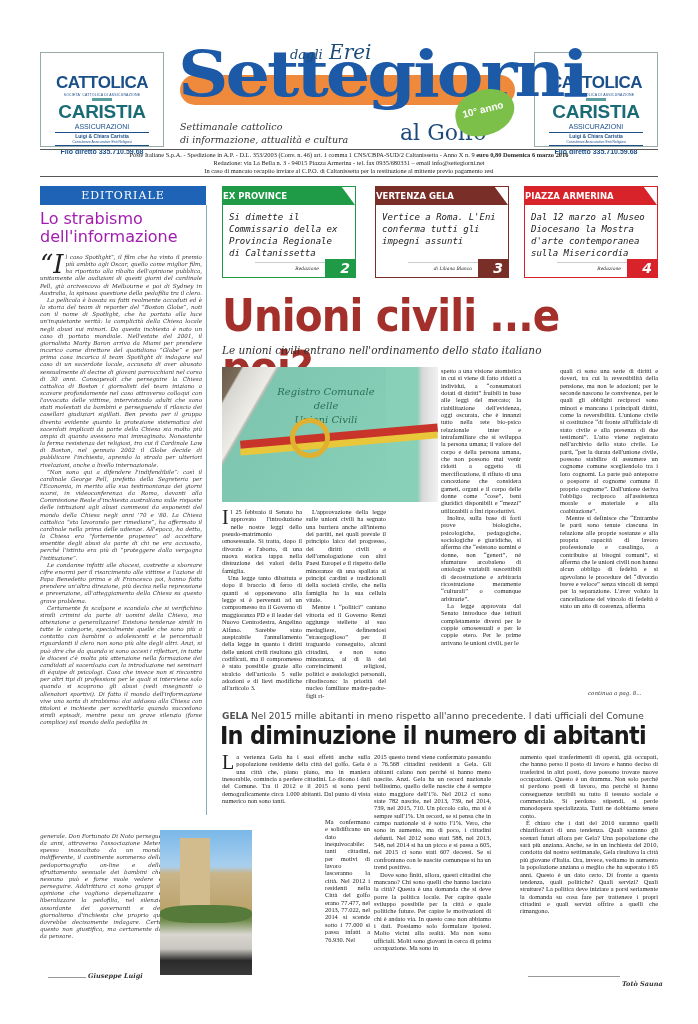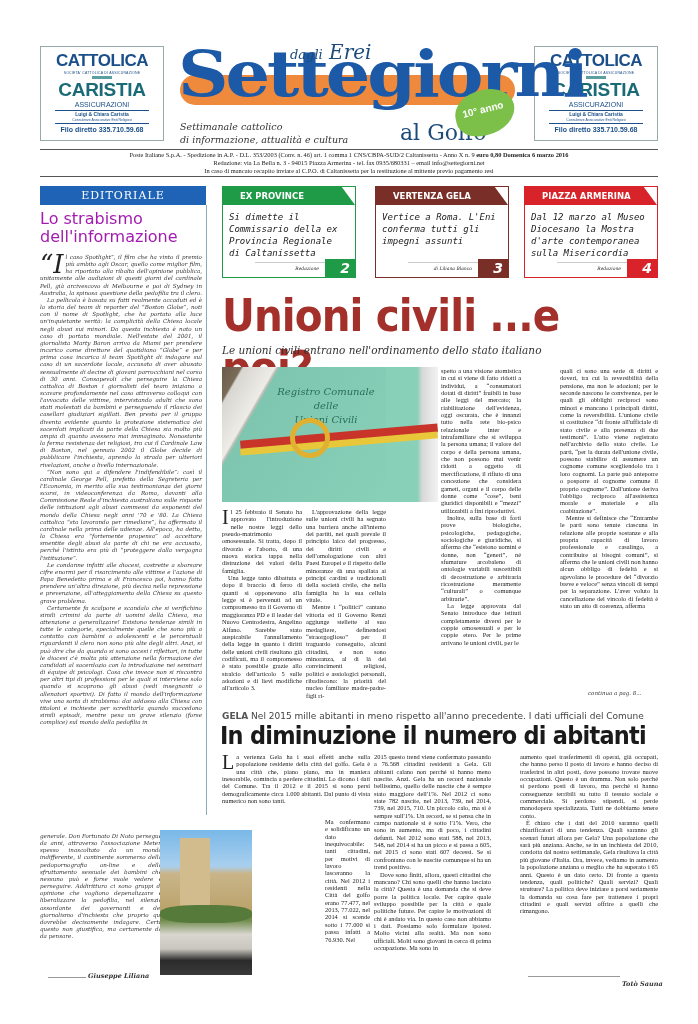"CATTOLICA" .ad { padding-top: 5px -> 21px; top: 46px -> 52px }
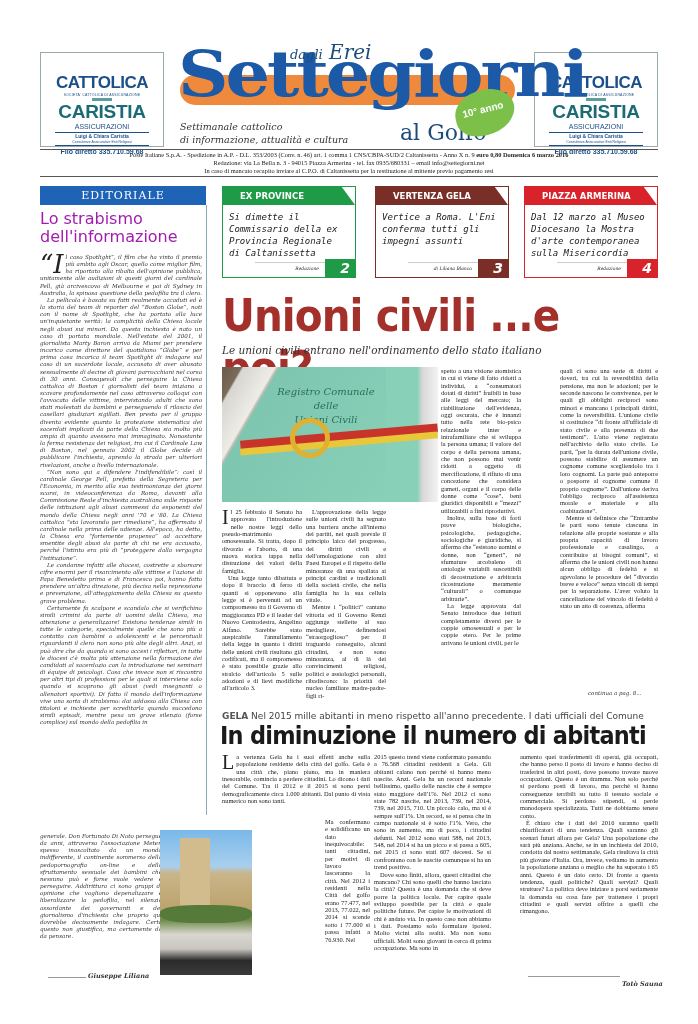"EX PROVINCE" .box .hdr { padding-left: 17px -> 0 }
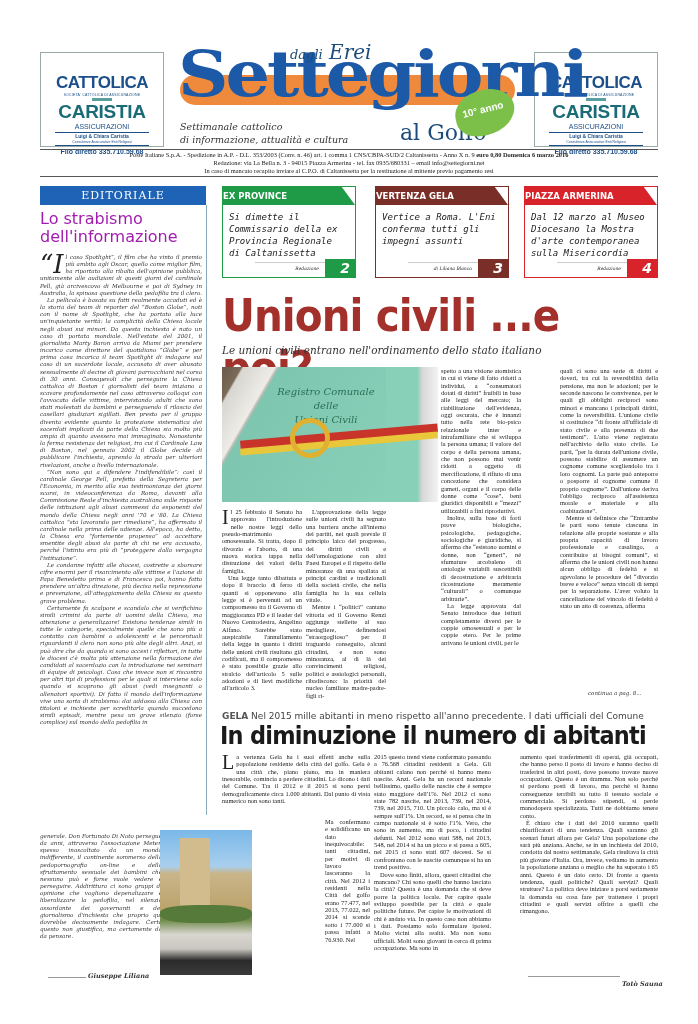"Giuseppe Liliana" div.sig { text: Liliana -> Luigi }
